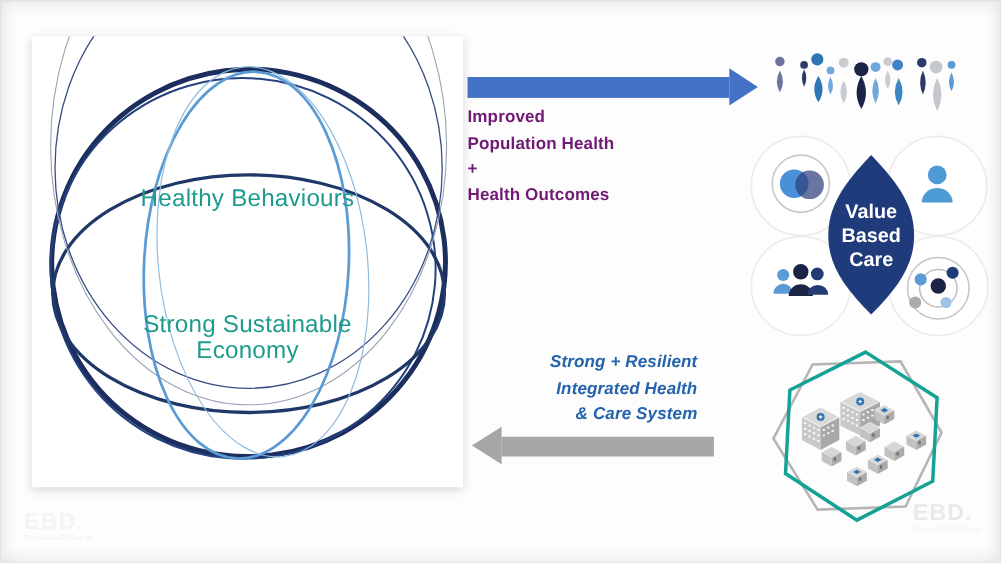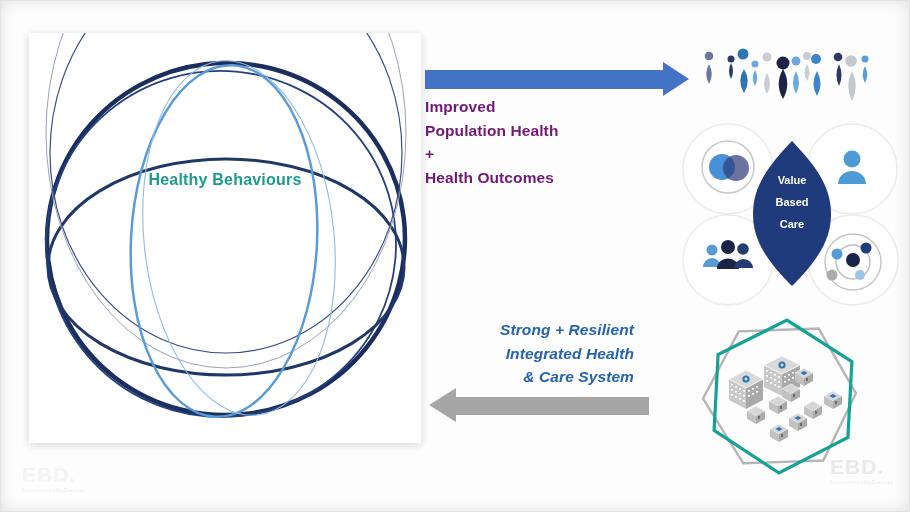"Healthy Behaviours" .globe-label { font-size: 16px -> 22px; font-weight: bold -> normal }
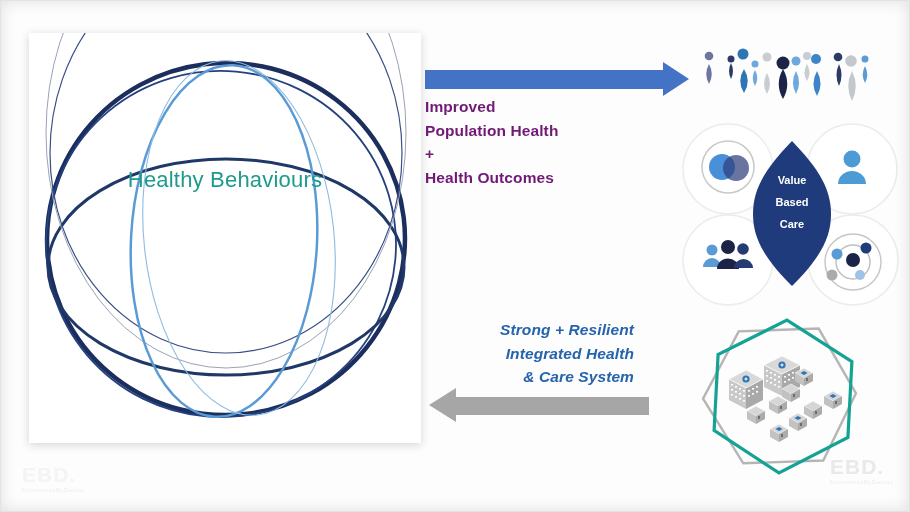"Value" .vbc-text { font-size: 11px -> 18px; top: 168px -> 180px }
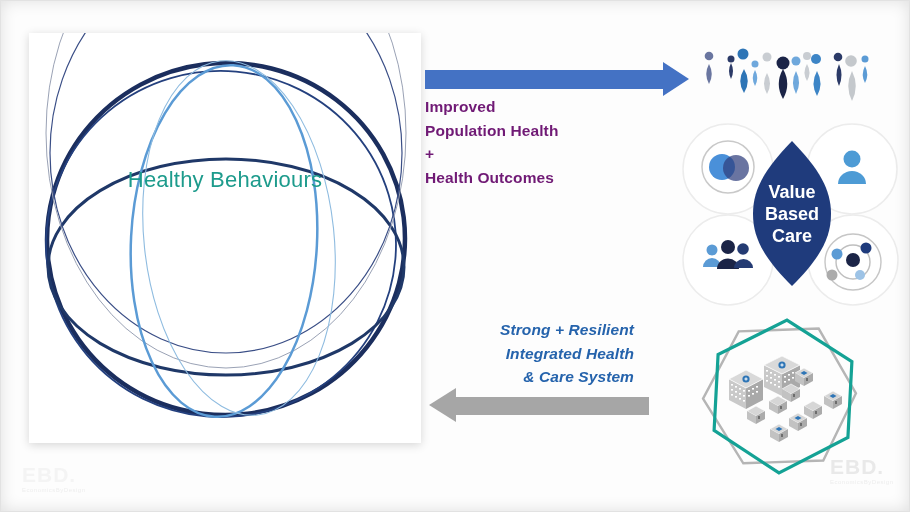"Strong Sustainable" div.globe-label { html: none -> <div>Strong Sustainable Economy</div> }
